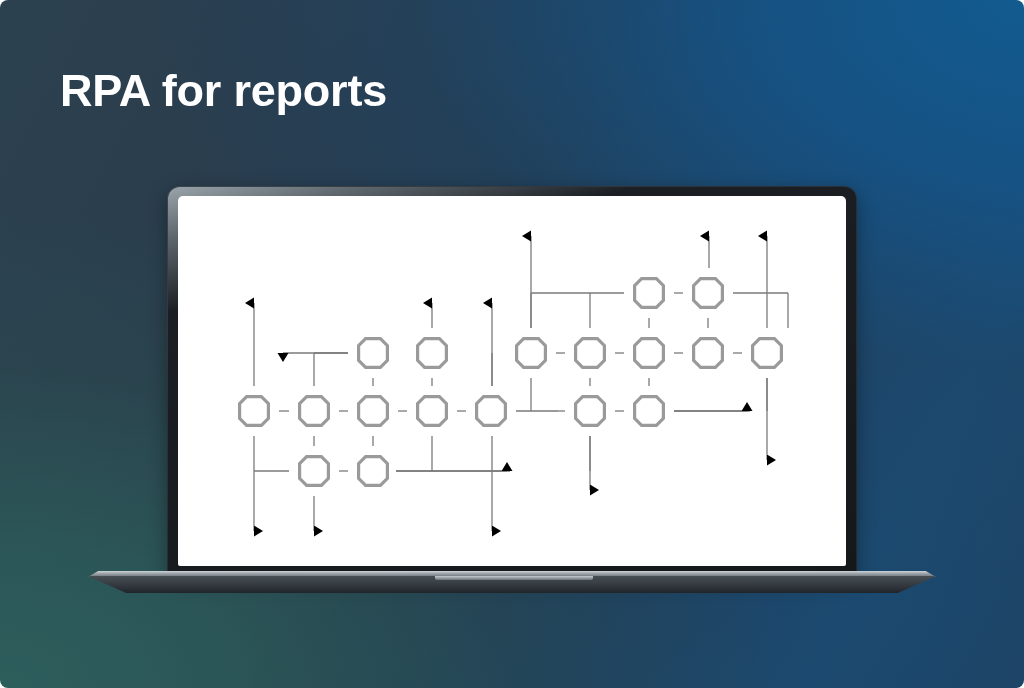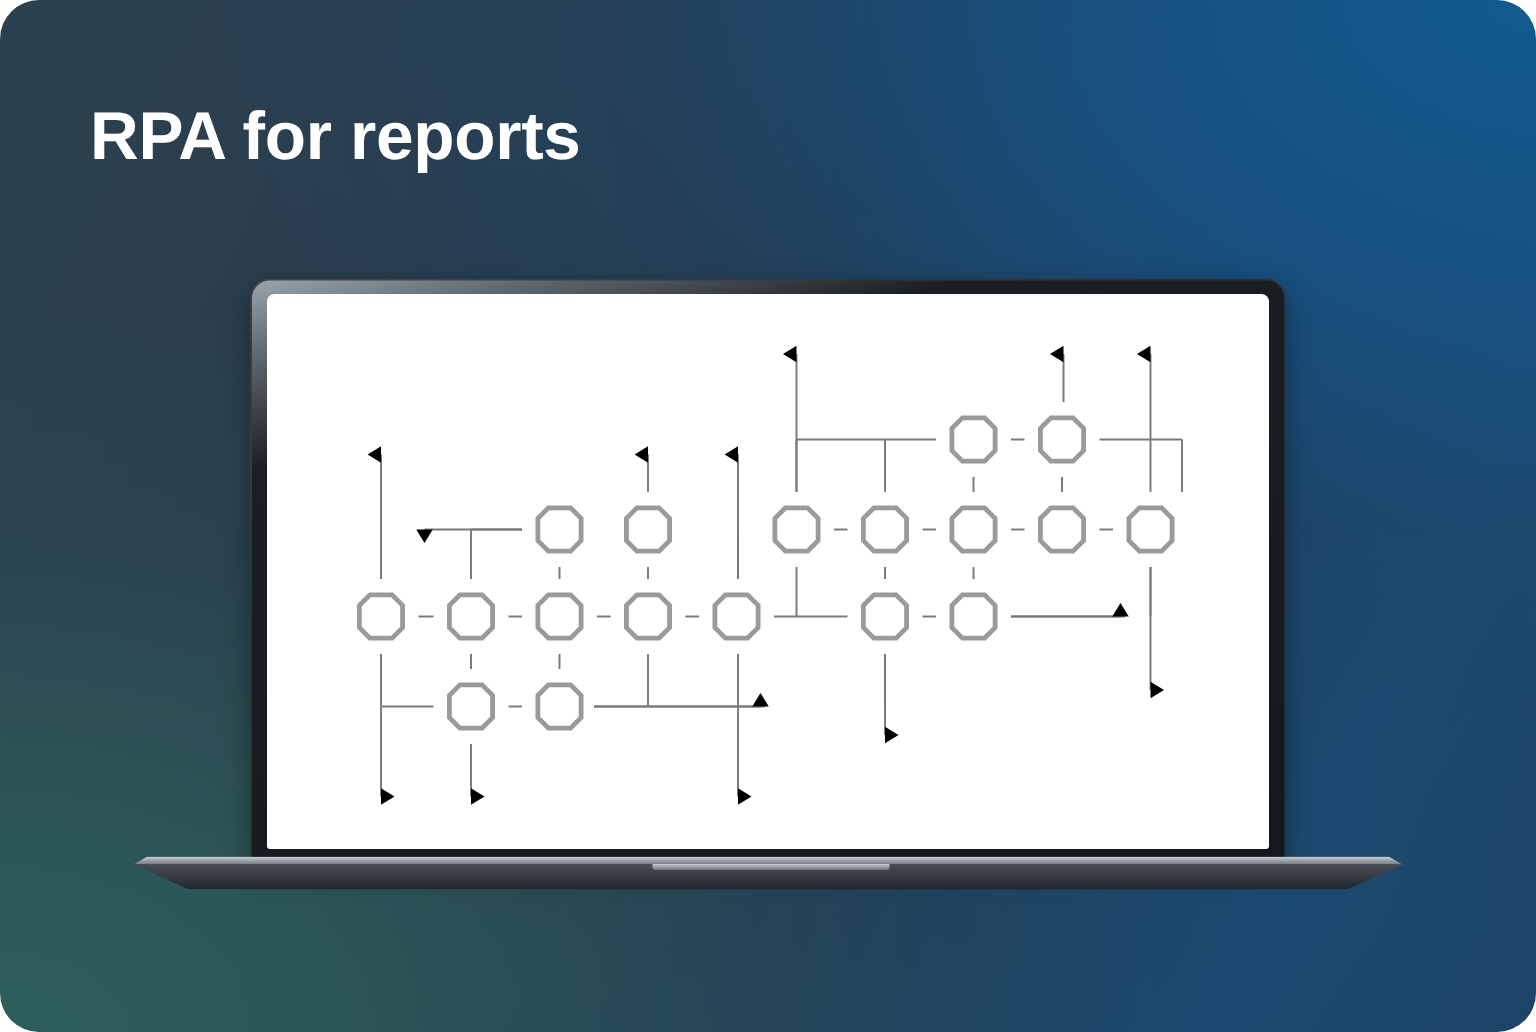"RPA for reports" .slide { border-radius: 26px -> 8px }
